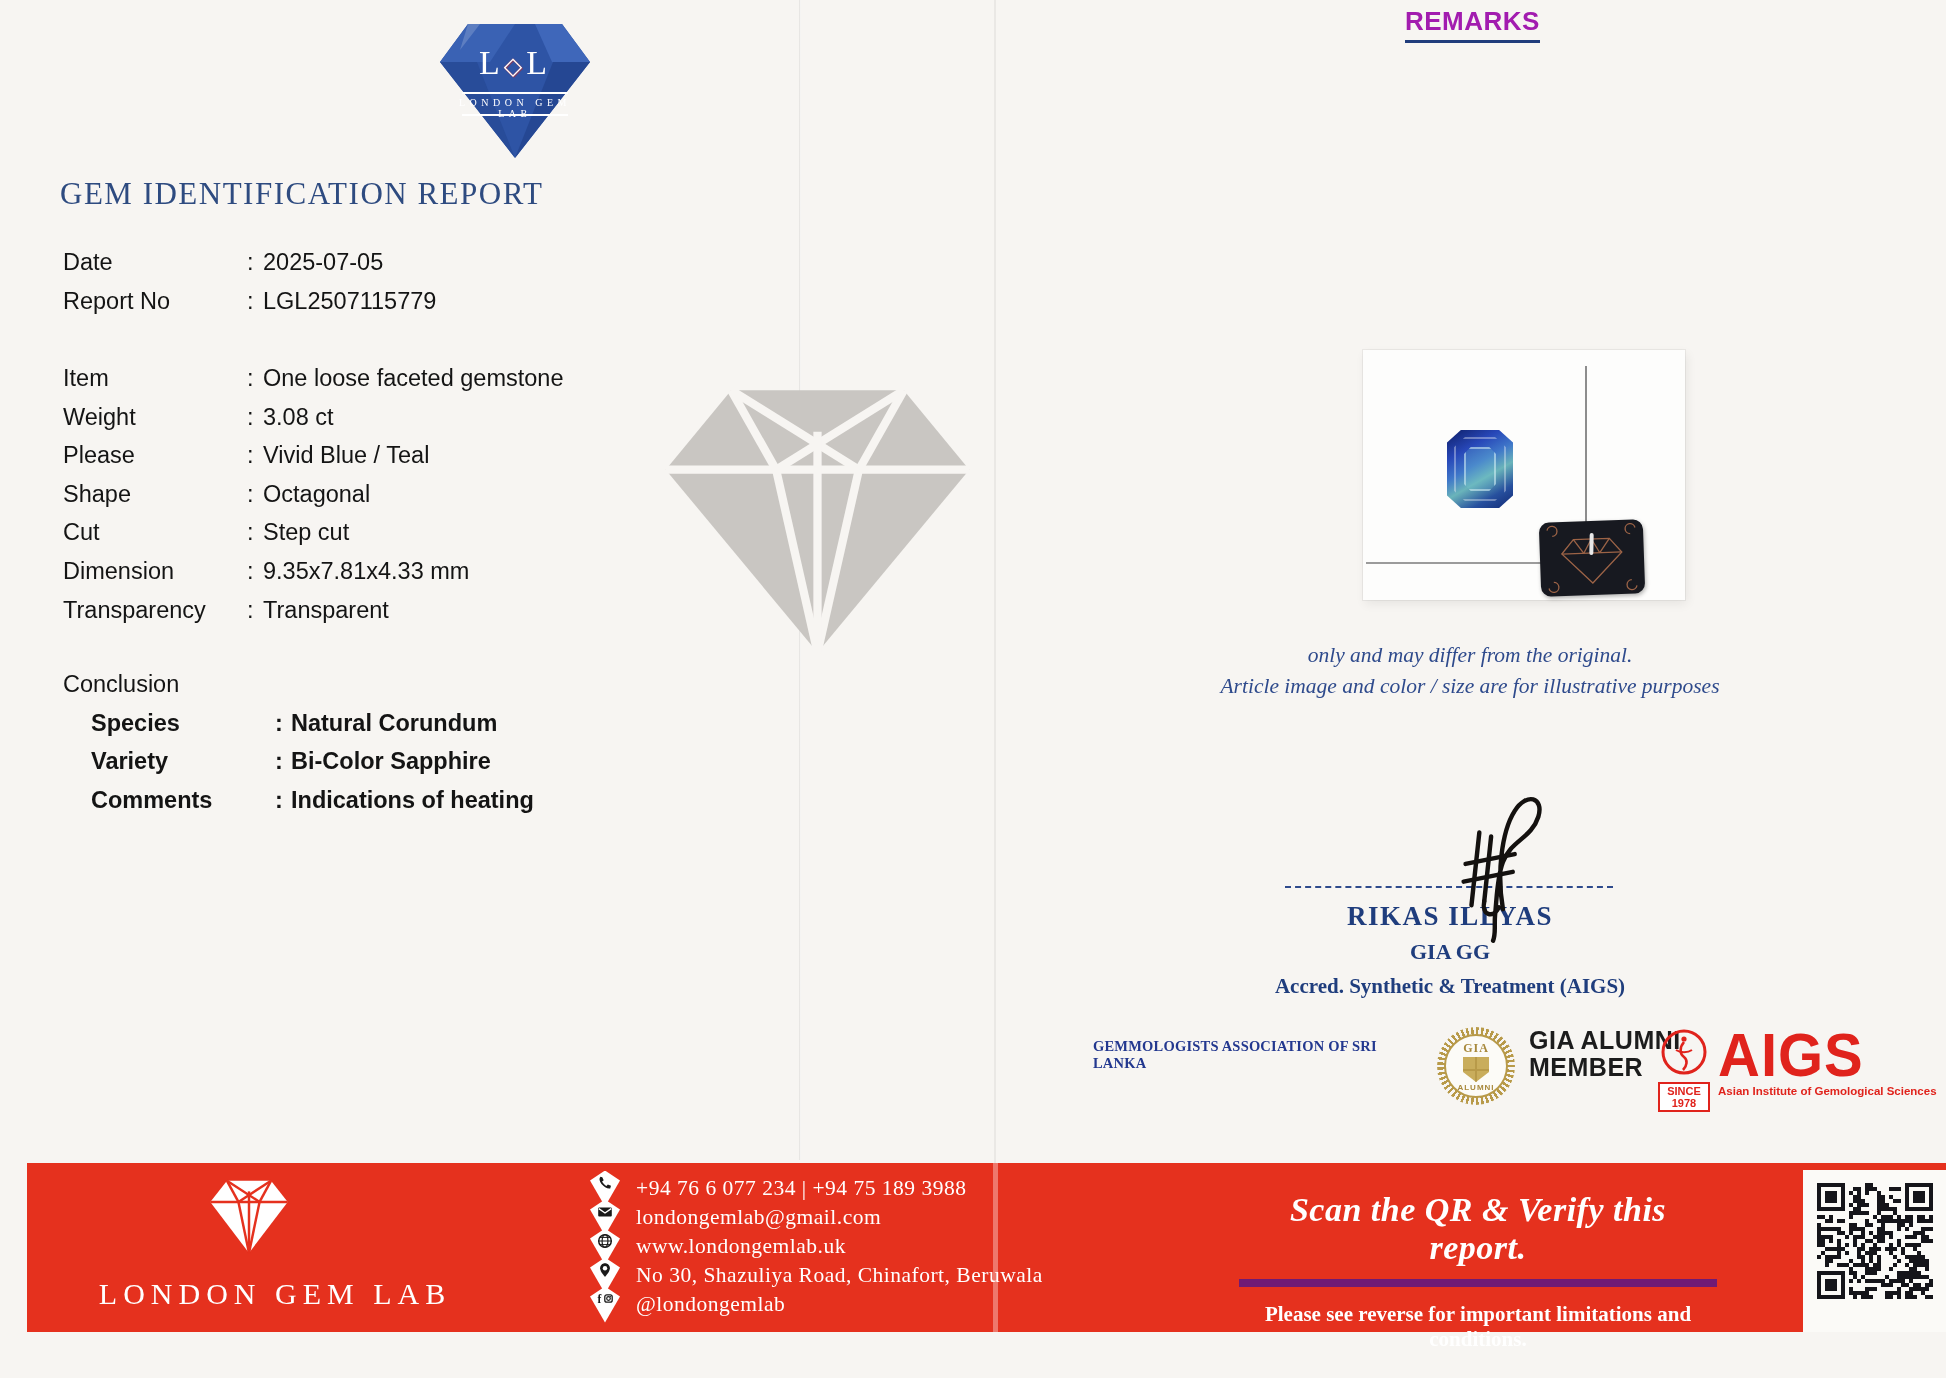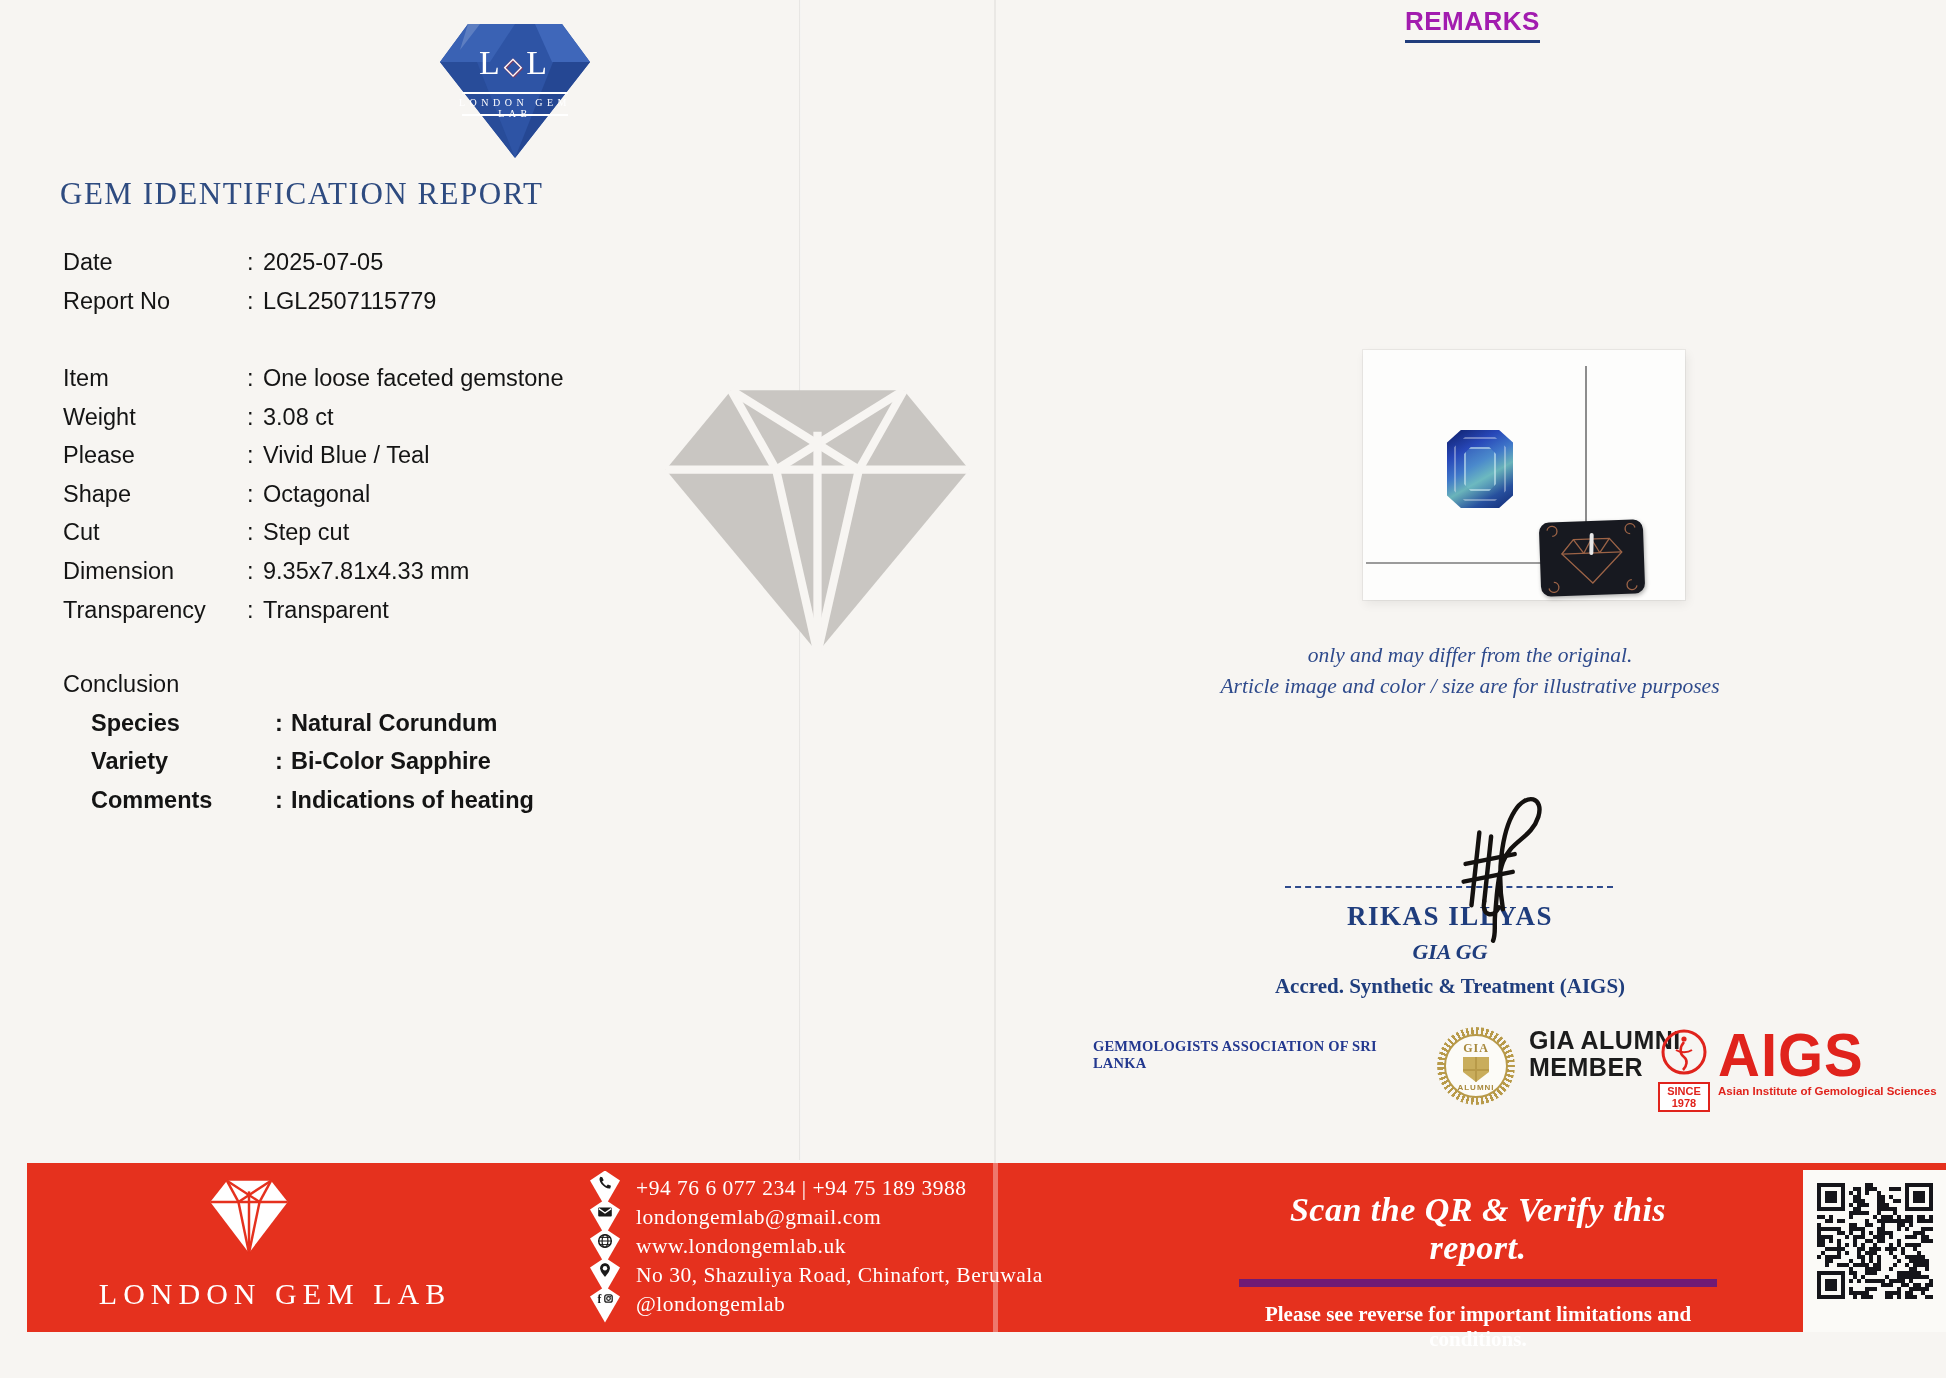"GIA GG" .signatory .sig-cred { font-style: italic -> none }
